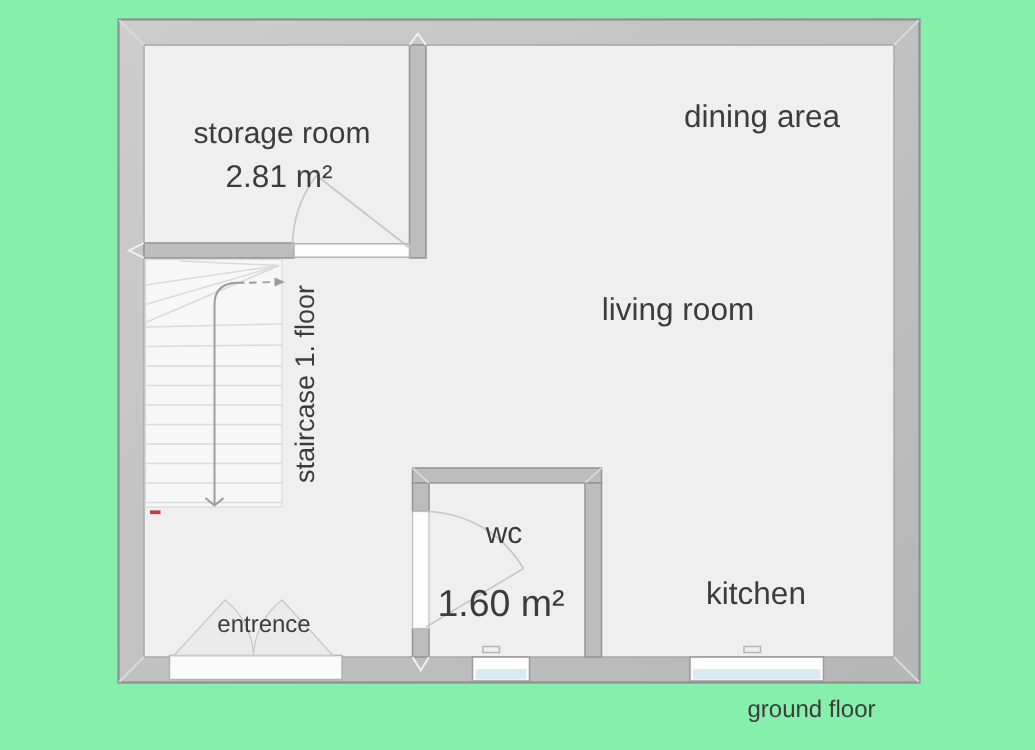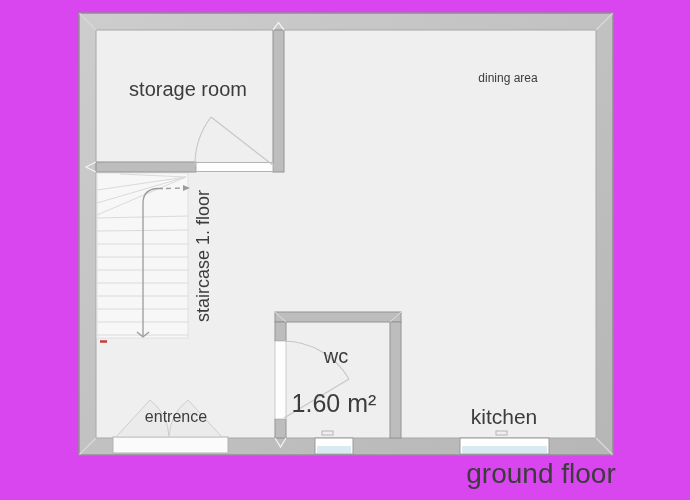"storage room" .stage { background: #d946ef -> #86efac }
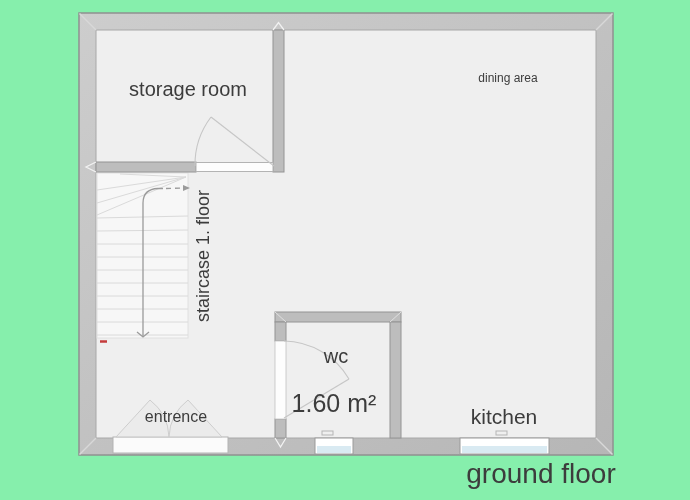"dining area" div.lbl { font-size: 12px -> 21px }
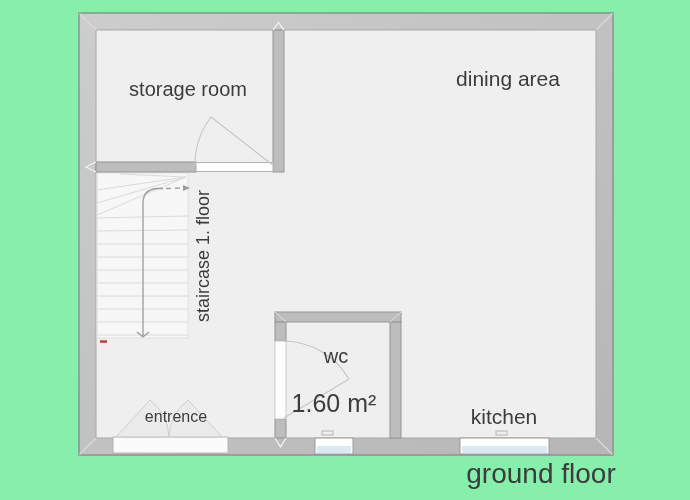"2.81 m²" div.lbl { html: none -> <div>2.81 m²</div> }
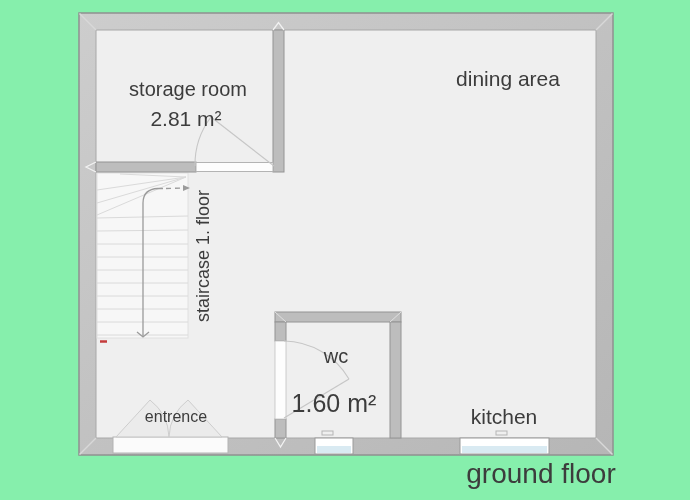"living room" div.lbl { html: none -> <div>living room</div> }
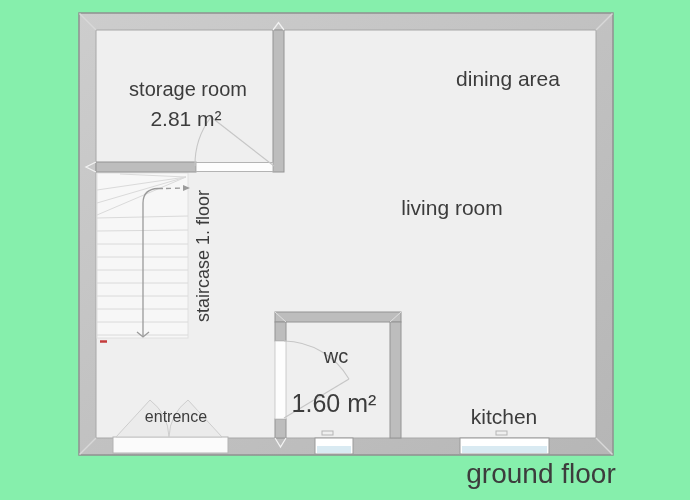"kitchen" div.lbl { top: 416px -> 396px }
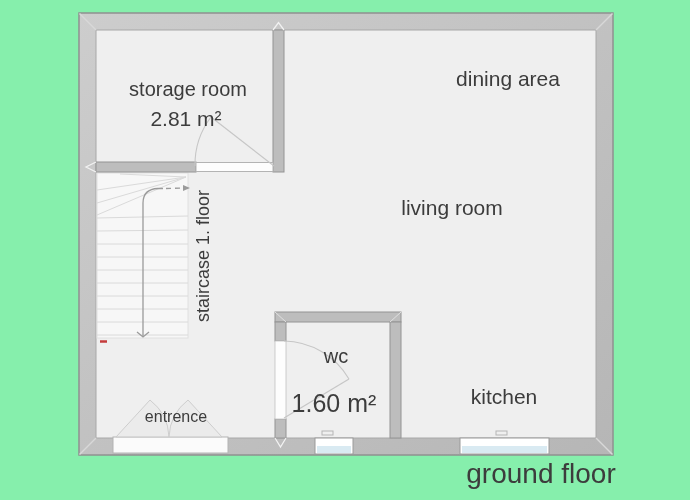"ground floor" div.lbl { font-size: 28px -> 16px }
